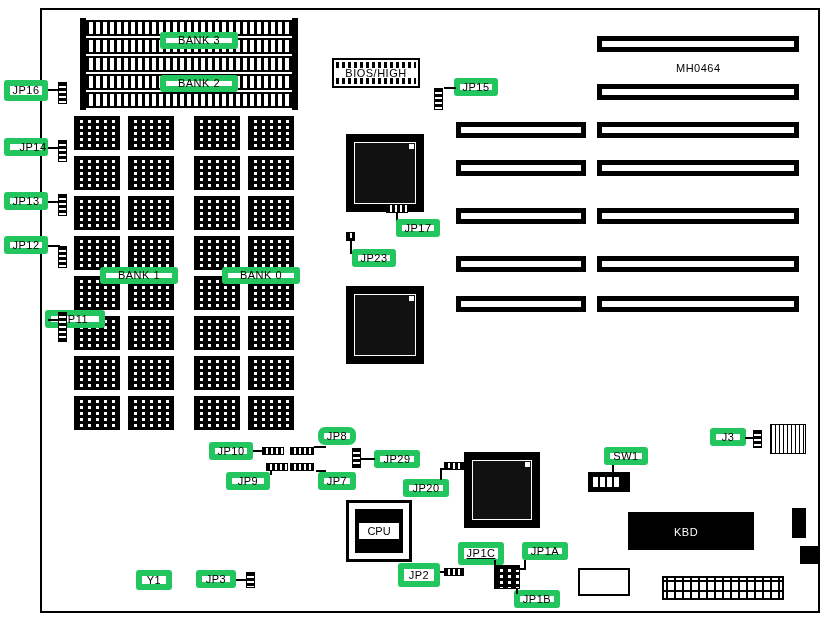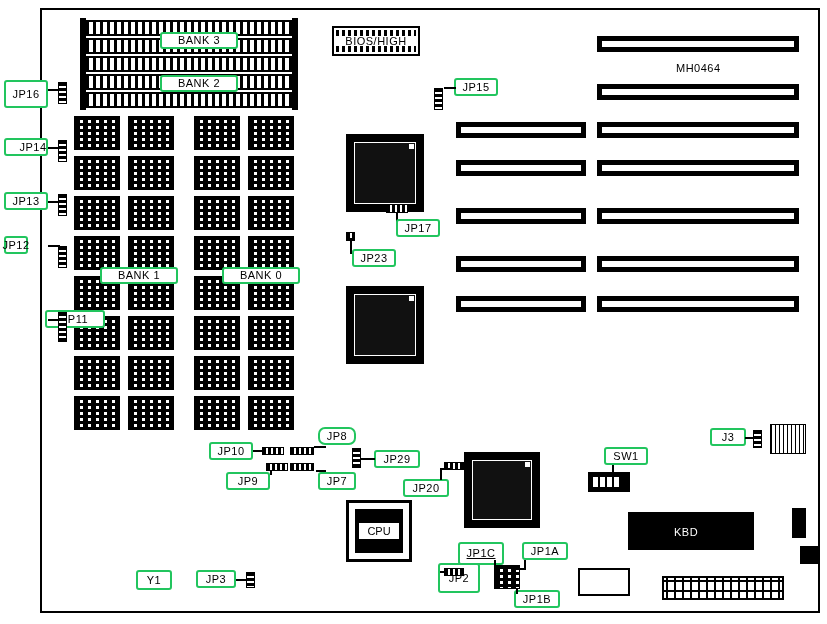"BANK 3" .lbl { border: 2px solid #22c55e -> 6px solid #22c55e }
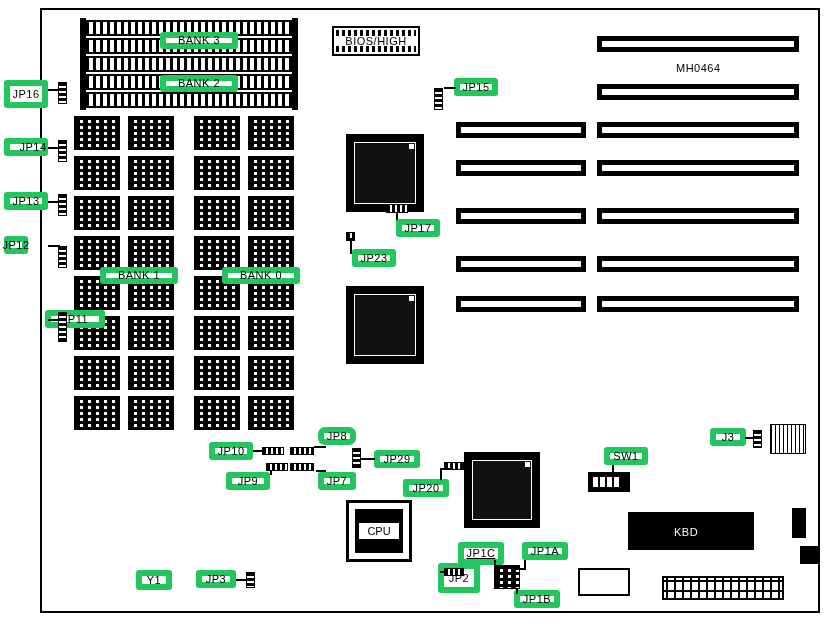"BIOS/HIGH" .bios { margin-top: none -> 32px }
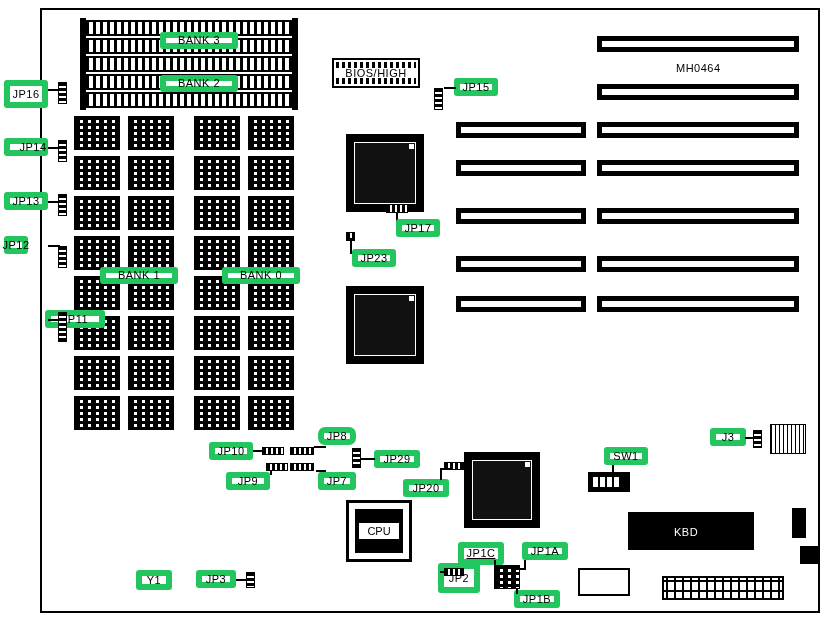"JP16" div.lbl { height: 28px -> 21px }
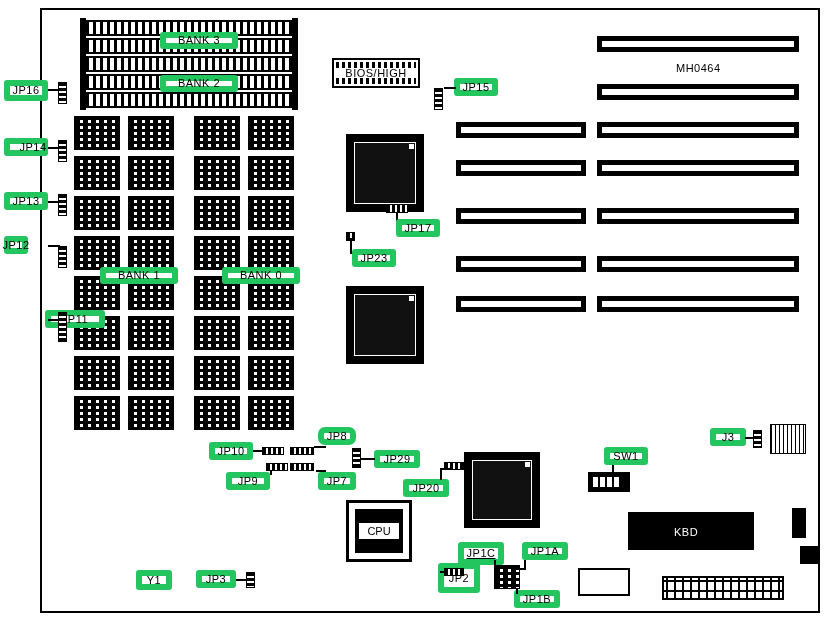"JP12" div.lbl { width: 24px -> 44px }
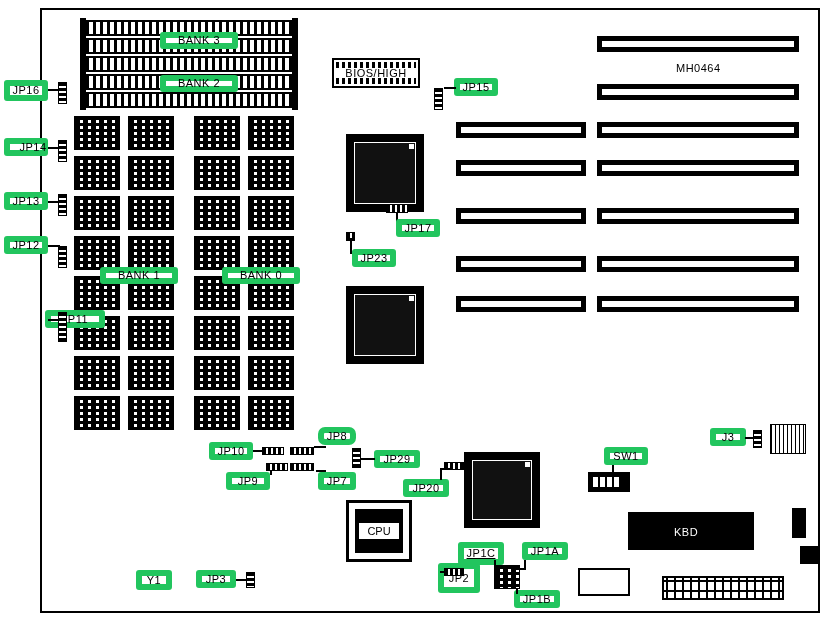"JP2" div.lbl { height: 30px -> 24px; margin-left: 40px -> none }
